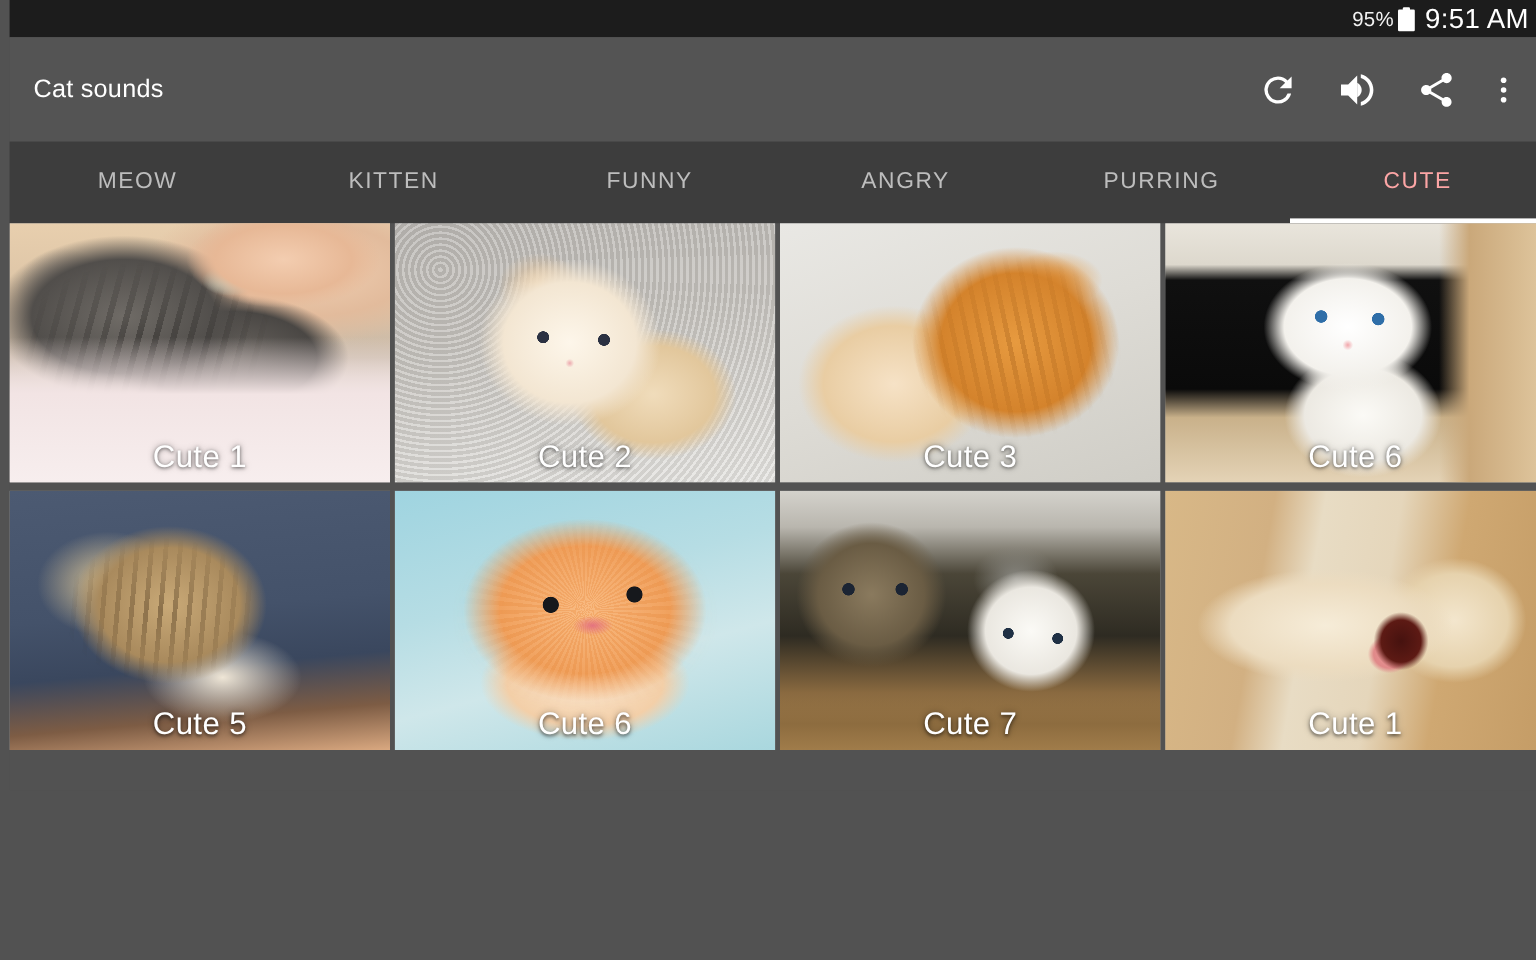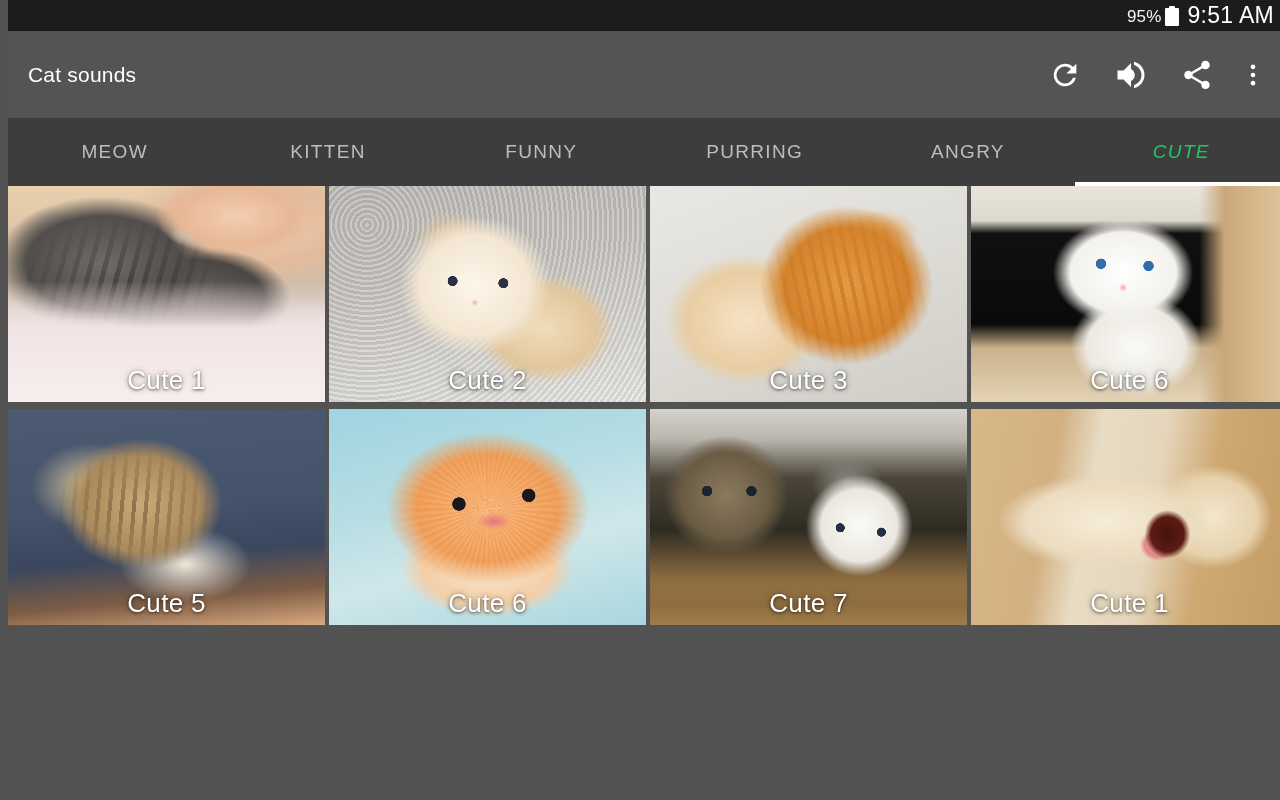"PURRING" div.tab { order: before "ANGRY" -> after "ANGRY" }
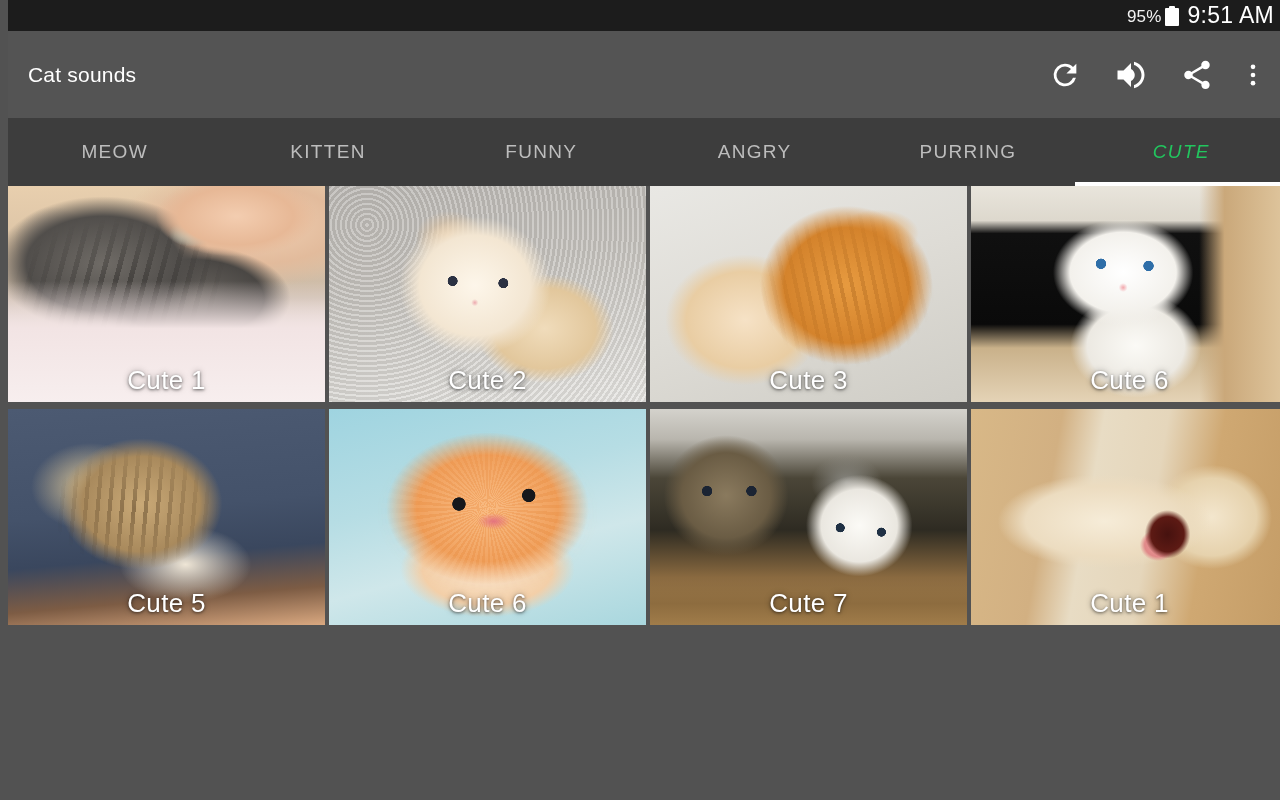"CUTE" .tab.active .tab-label { color: #22c55e -> #fca5a5; font-style: italic -> none }
